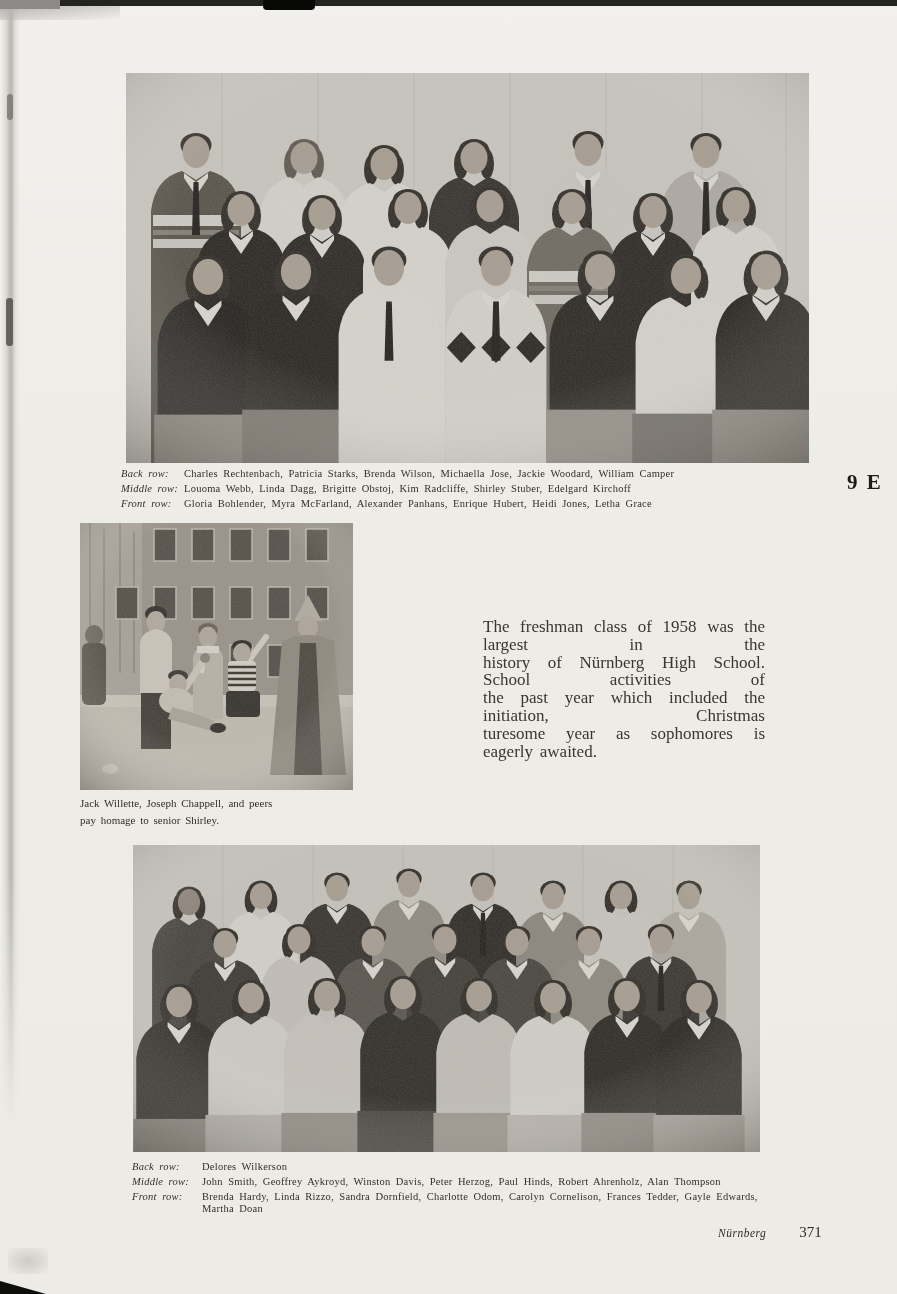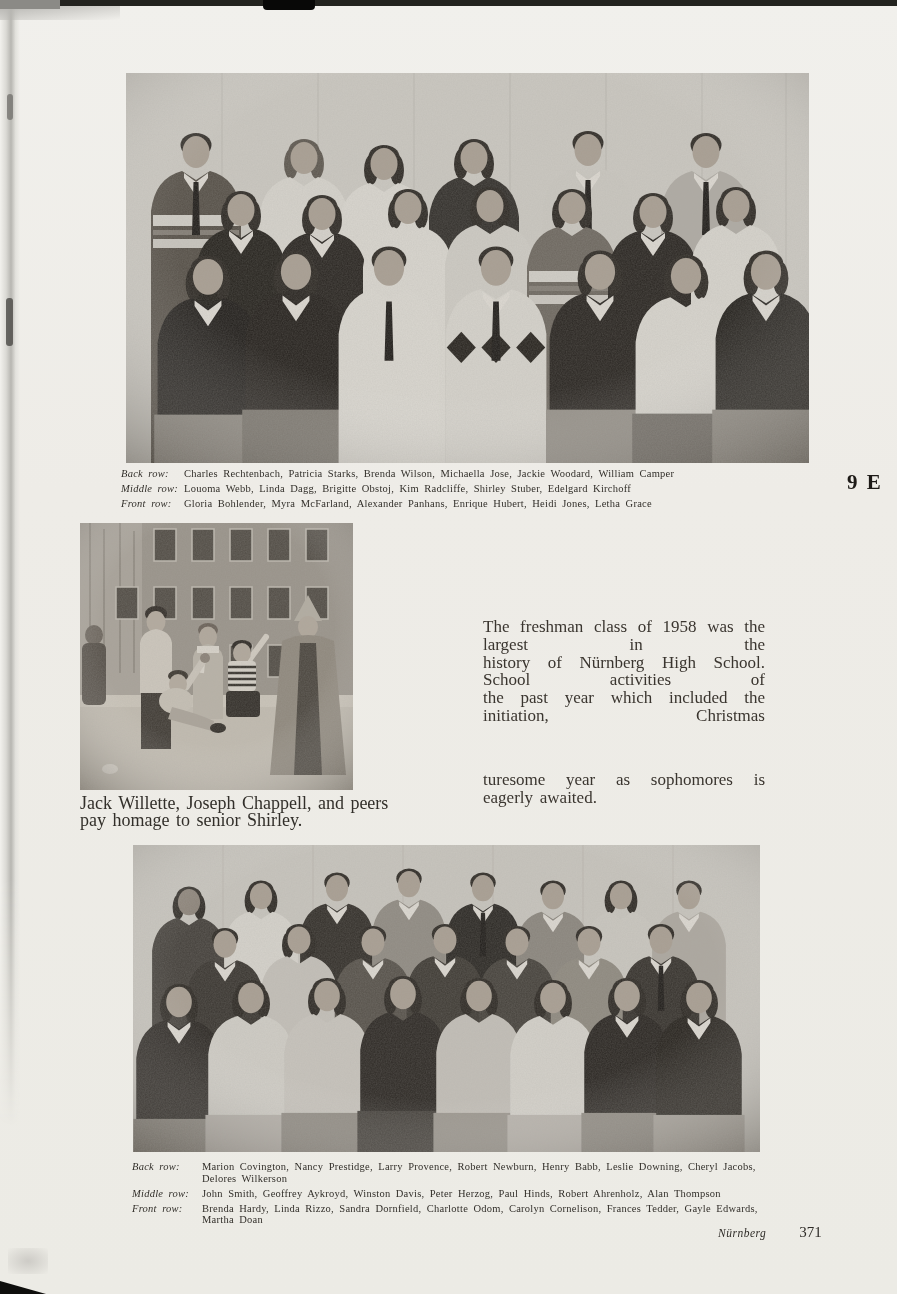"turesome year as sophomores is" .body-line.last { margin-top: 46px -> none }
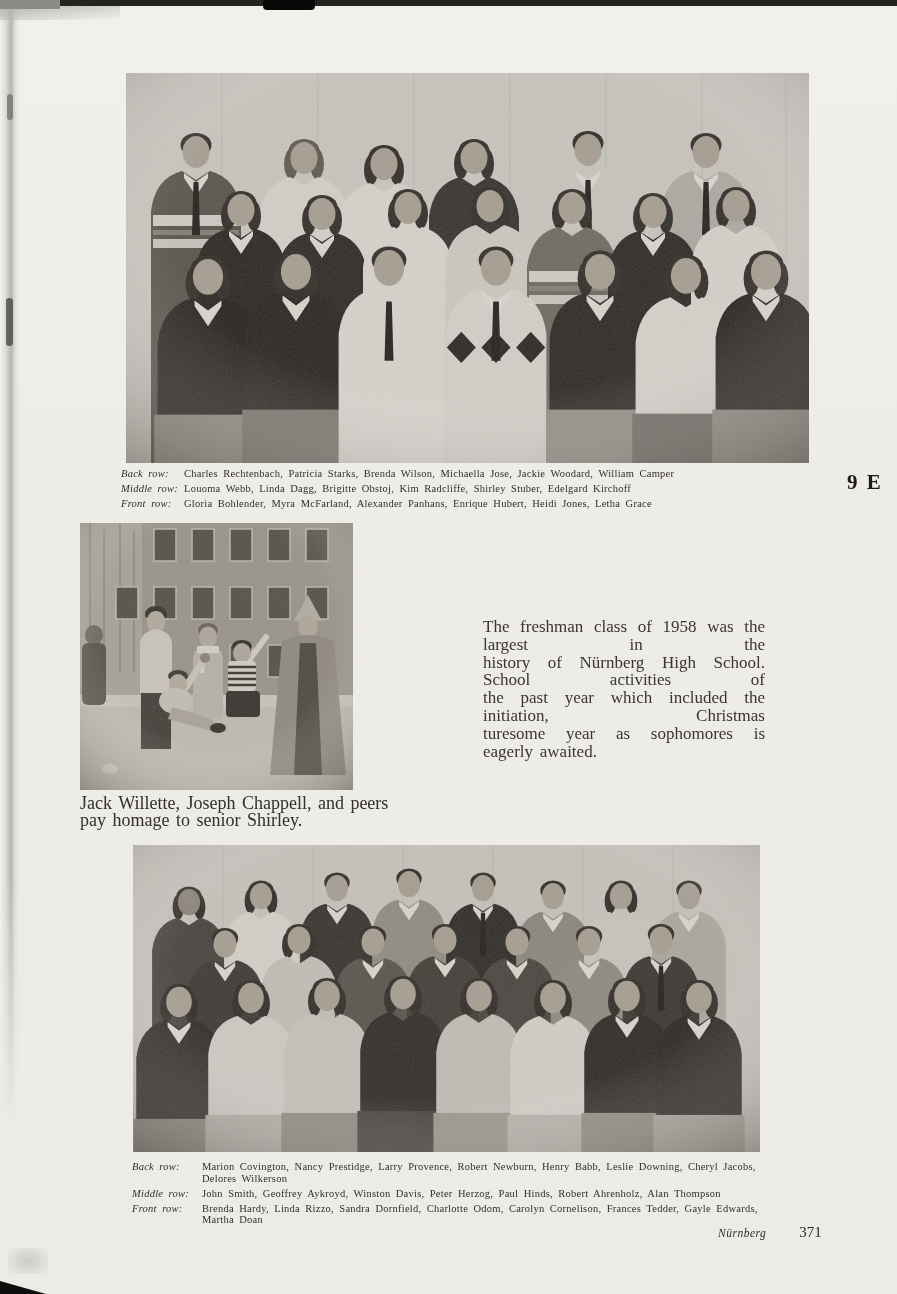"Jack Willette, Joseph Chappell, and" .candid-caption { font-size: 18px -> 11px }
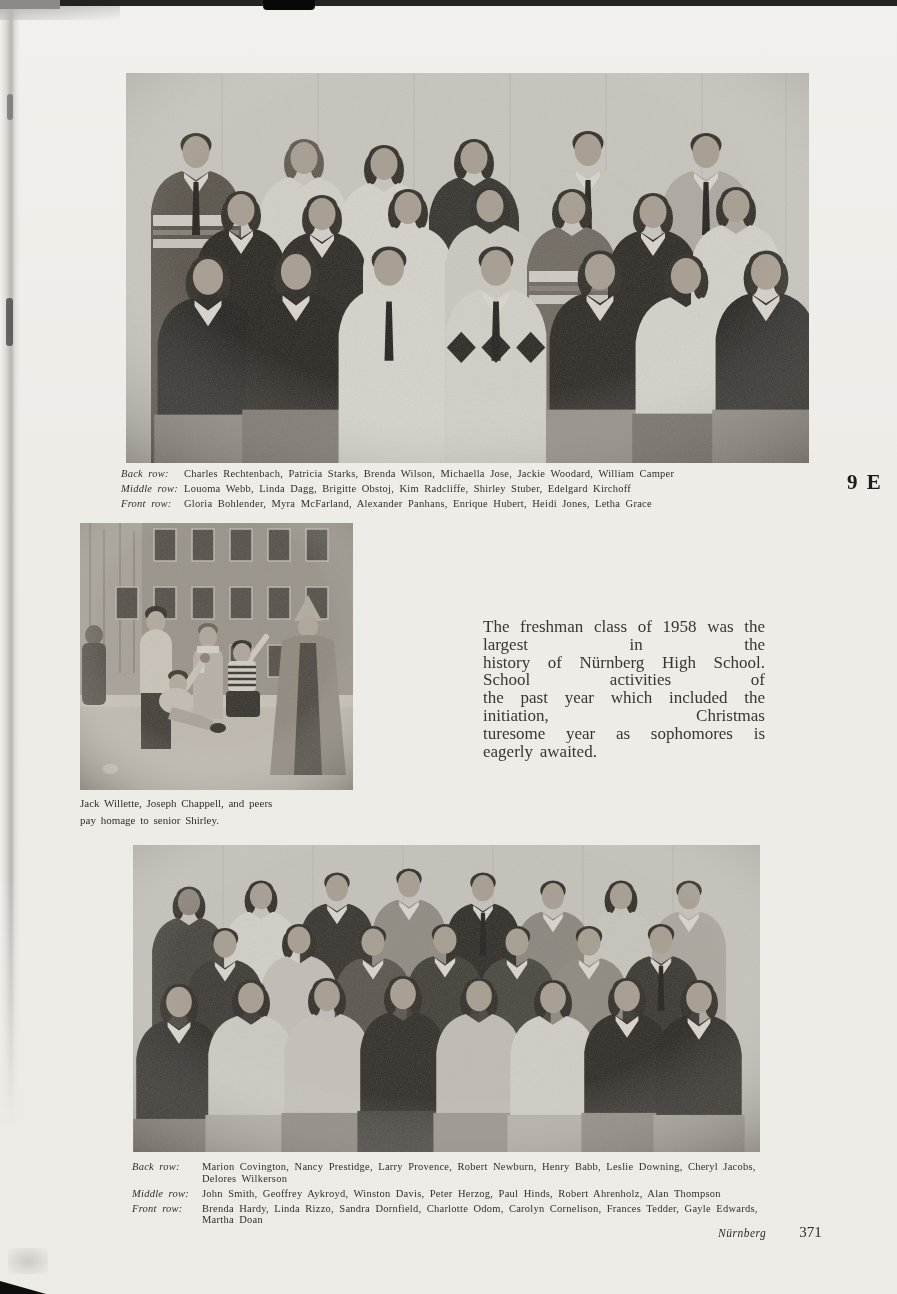"Marion Covington, Nancy Prestidge, Larry" div { html: <div>Marion Covington, Nancy Prestidge, Larry Provence, Robert Newburn, Henry Babb, Leslie Downing, Cheryl Jacobs,</div> -> none }
